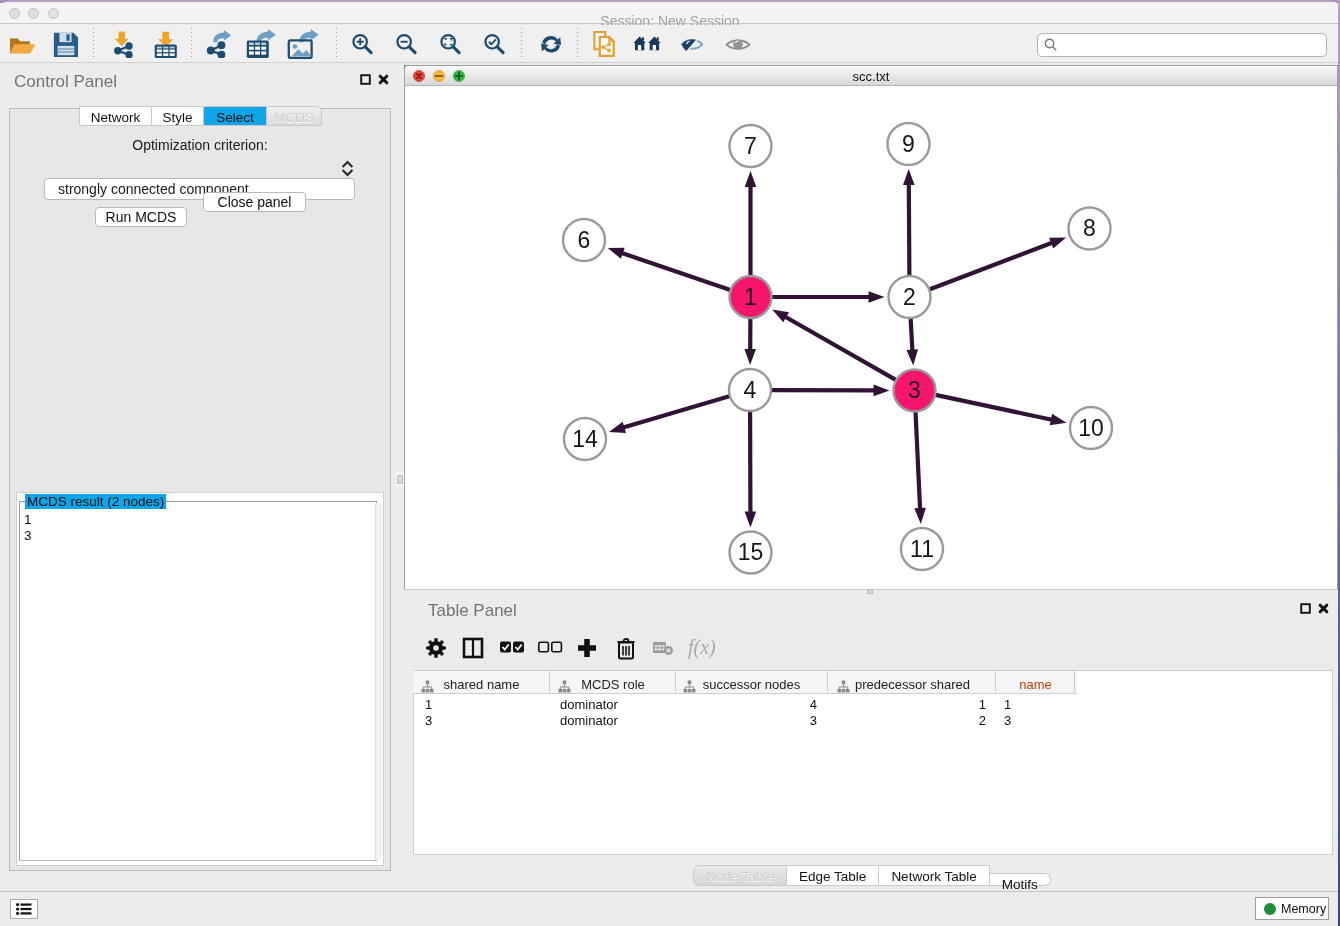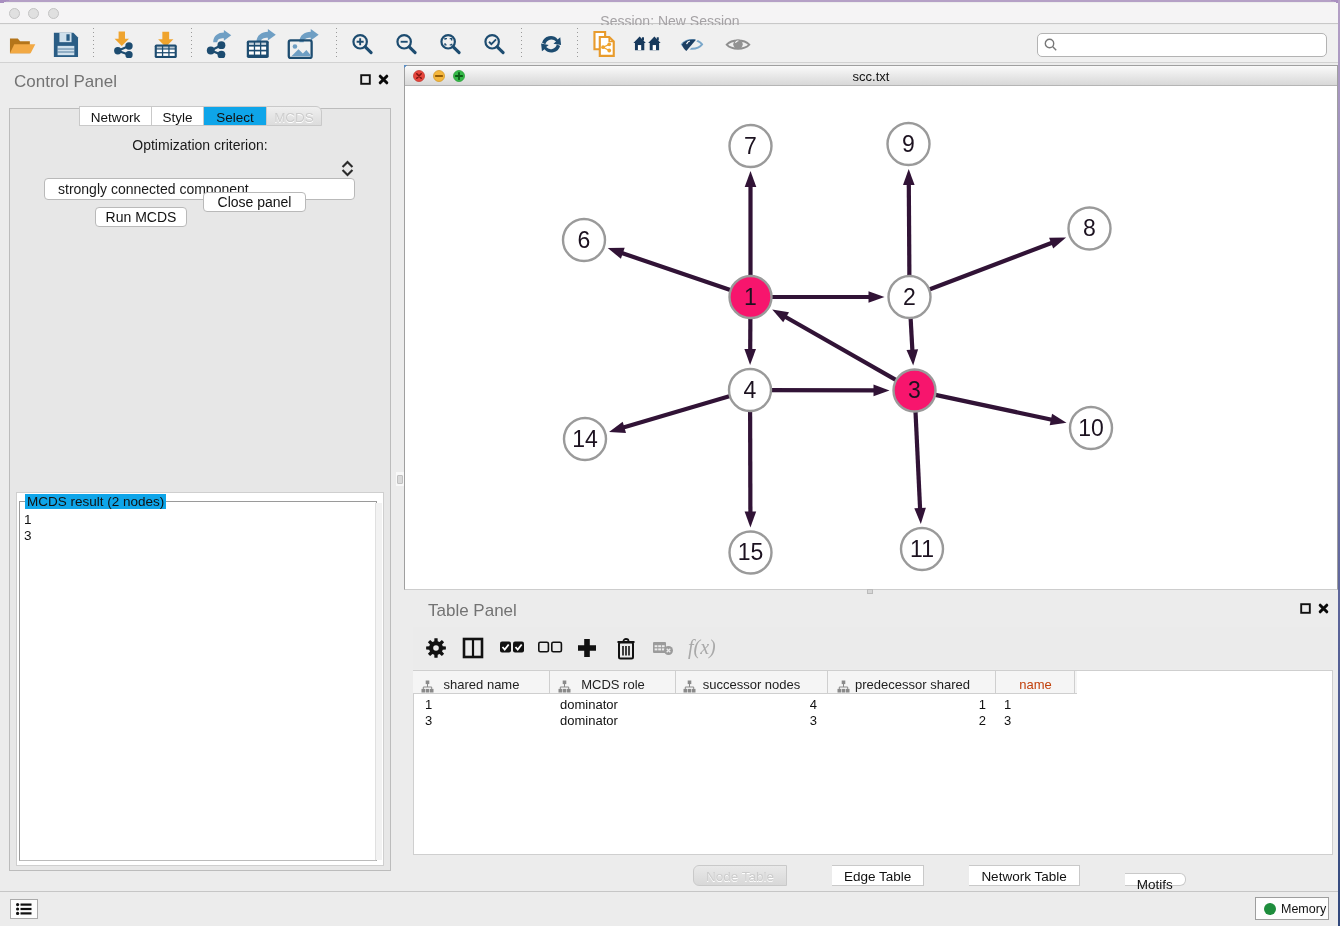"Node Table" div.abs { gap: 45px -> none }
